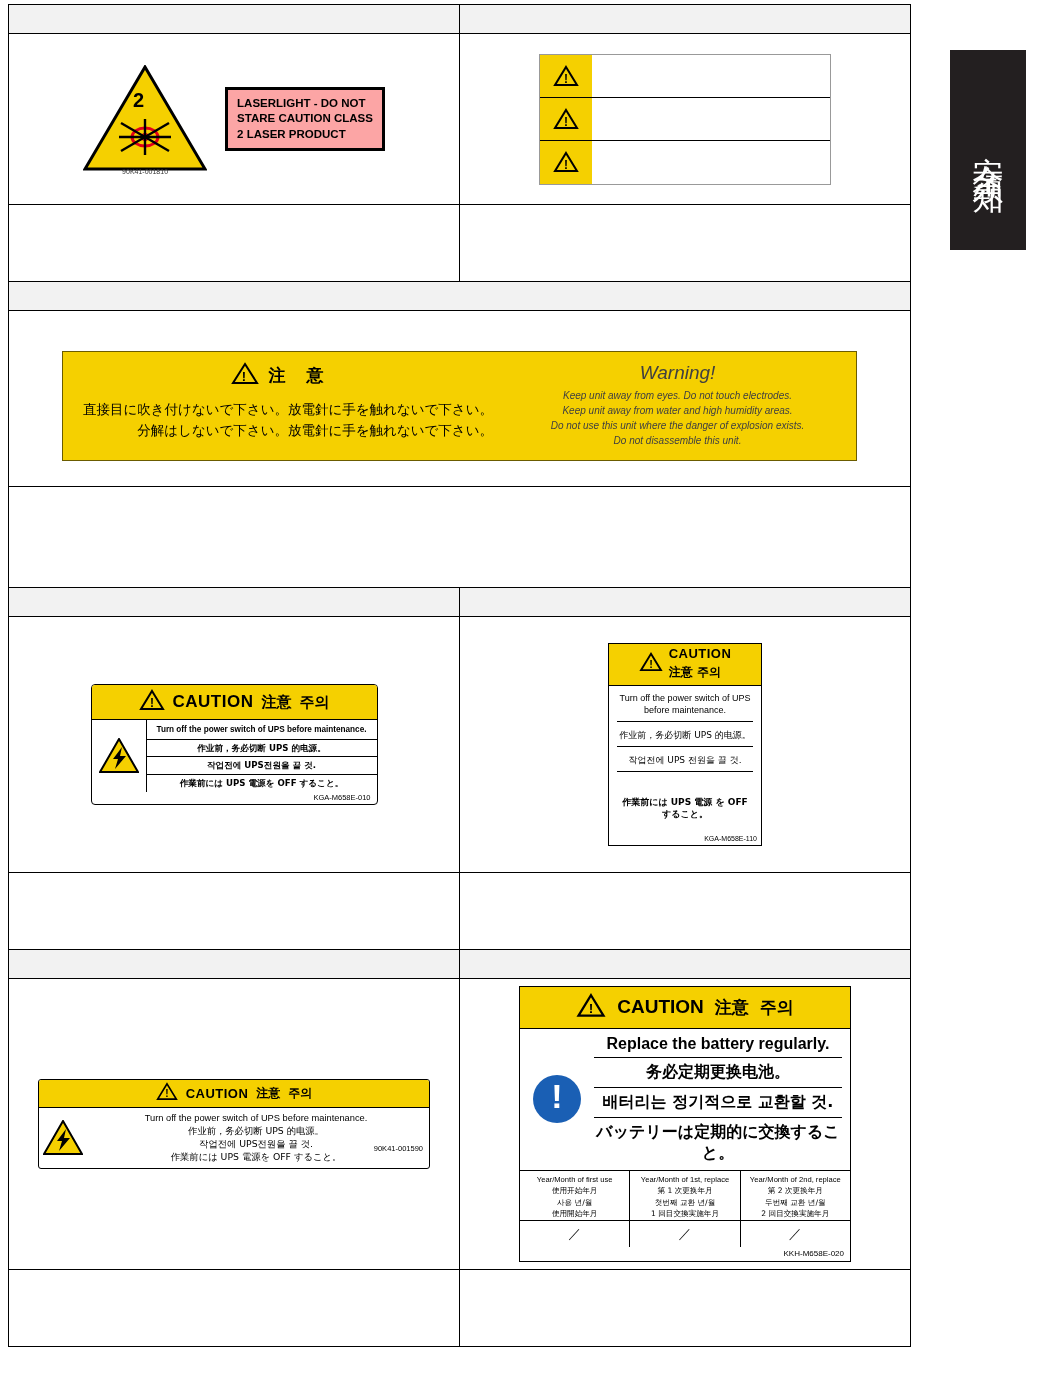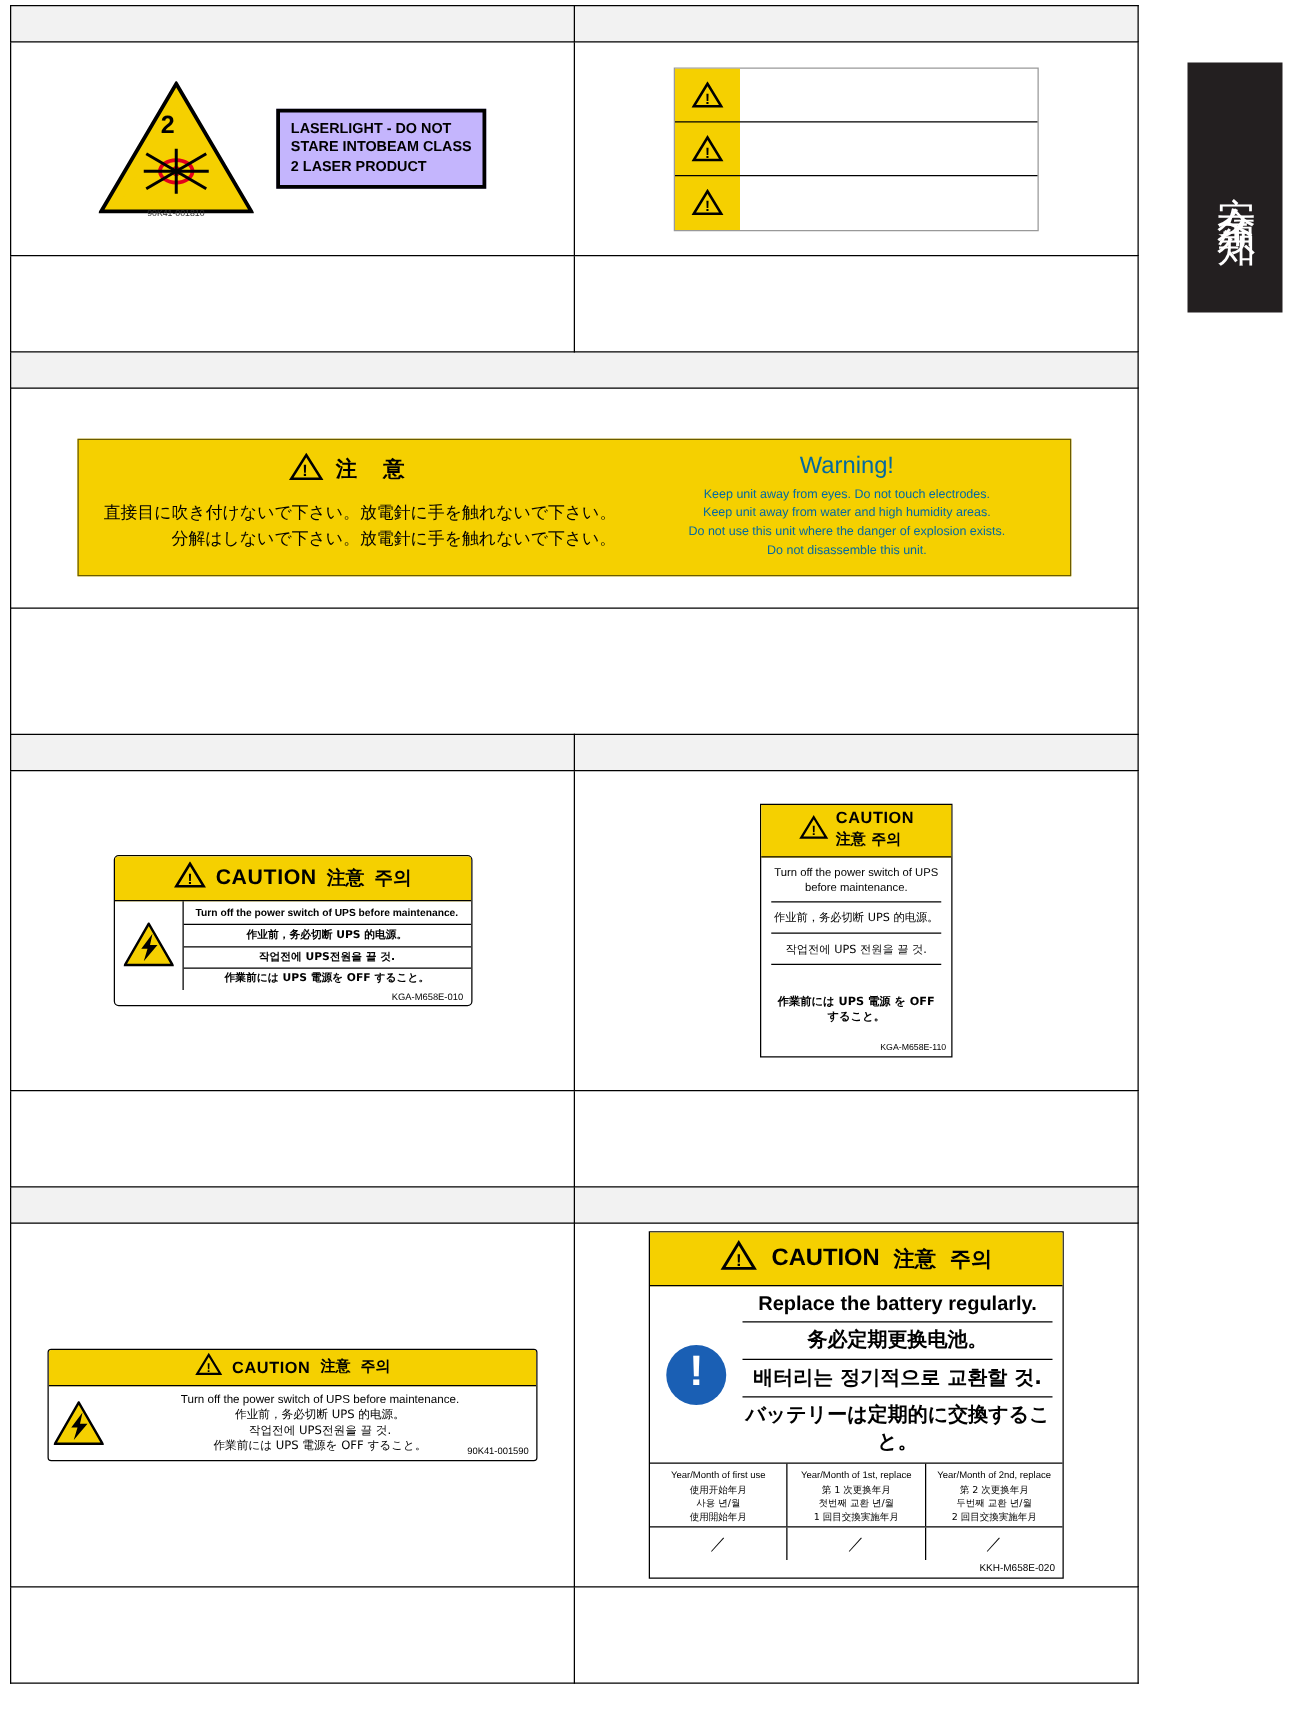"LASERLIGHT - DO NOT" .laser-text-box { background: #c4b5fd -> #fca5a5 }
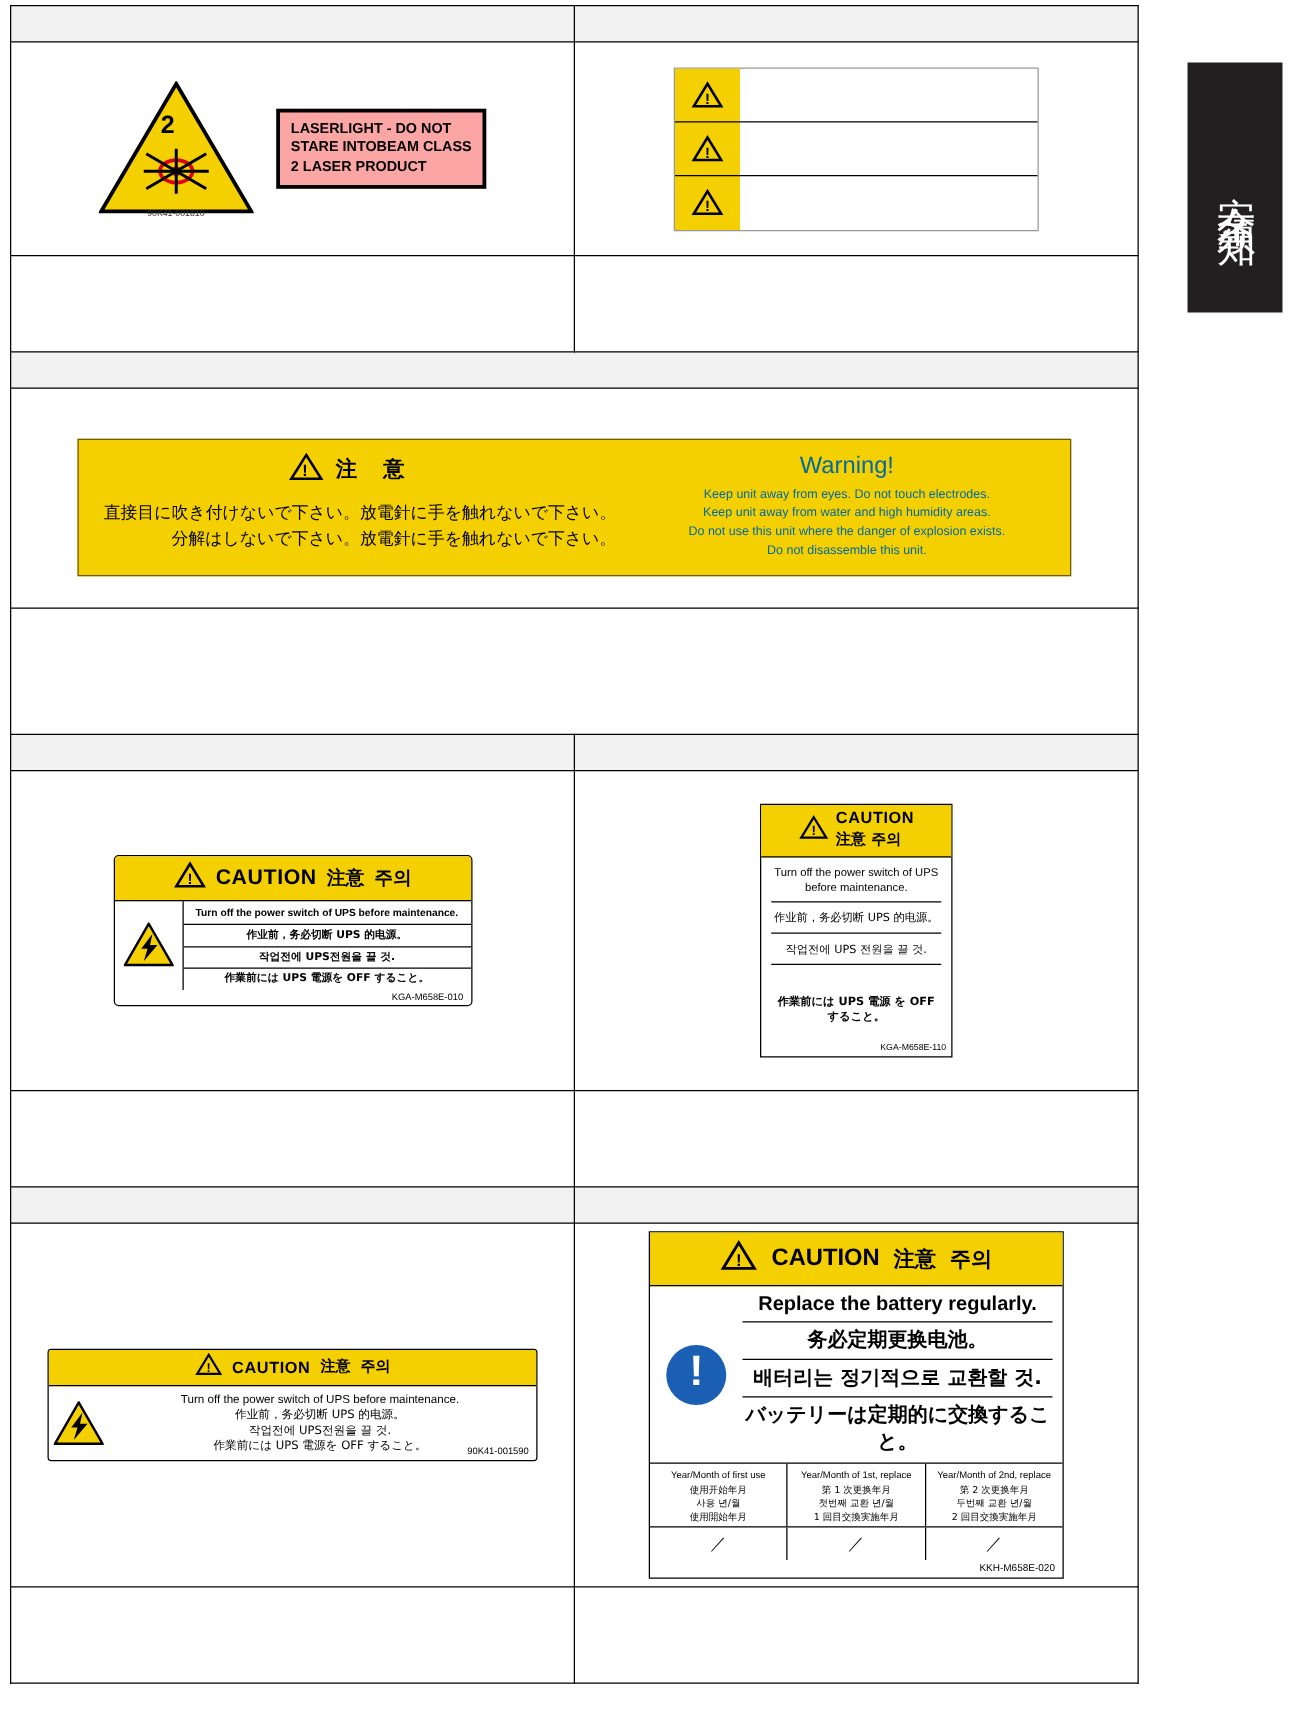"STARE INTOBEAM CLASS" div { text: INTOBEAM -> CAUTION }
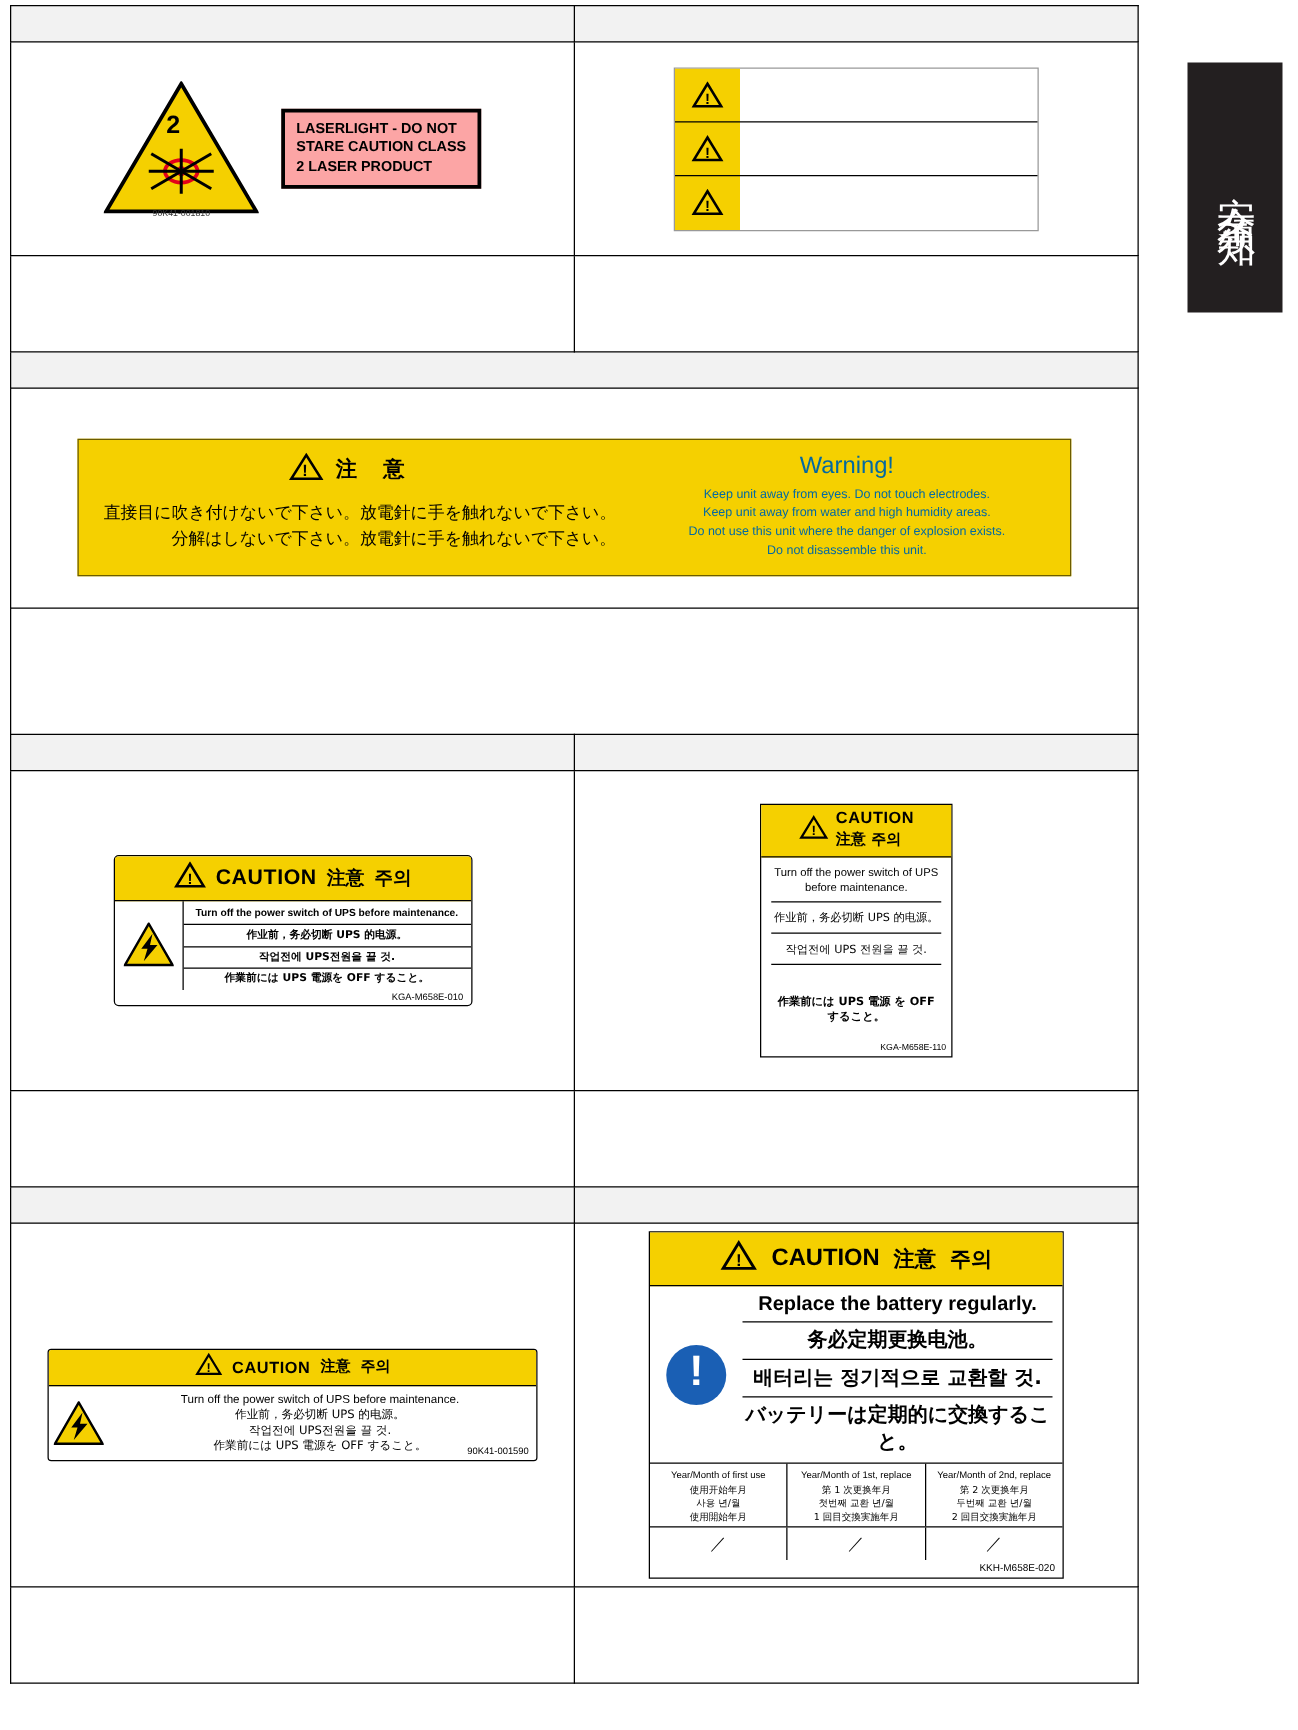"Warning!" .by-right { color: #0369a1 -> #404040; font-style: none -> italic }
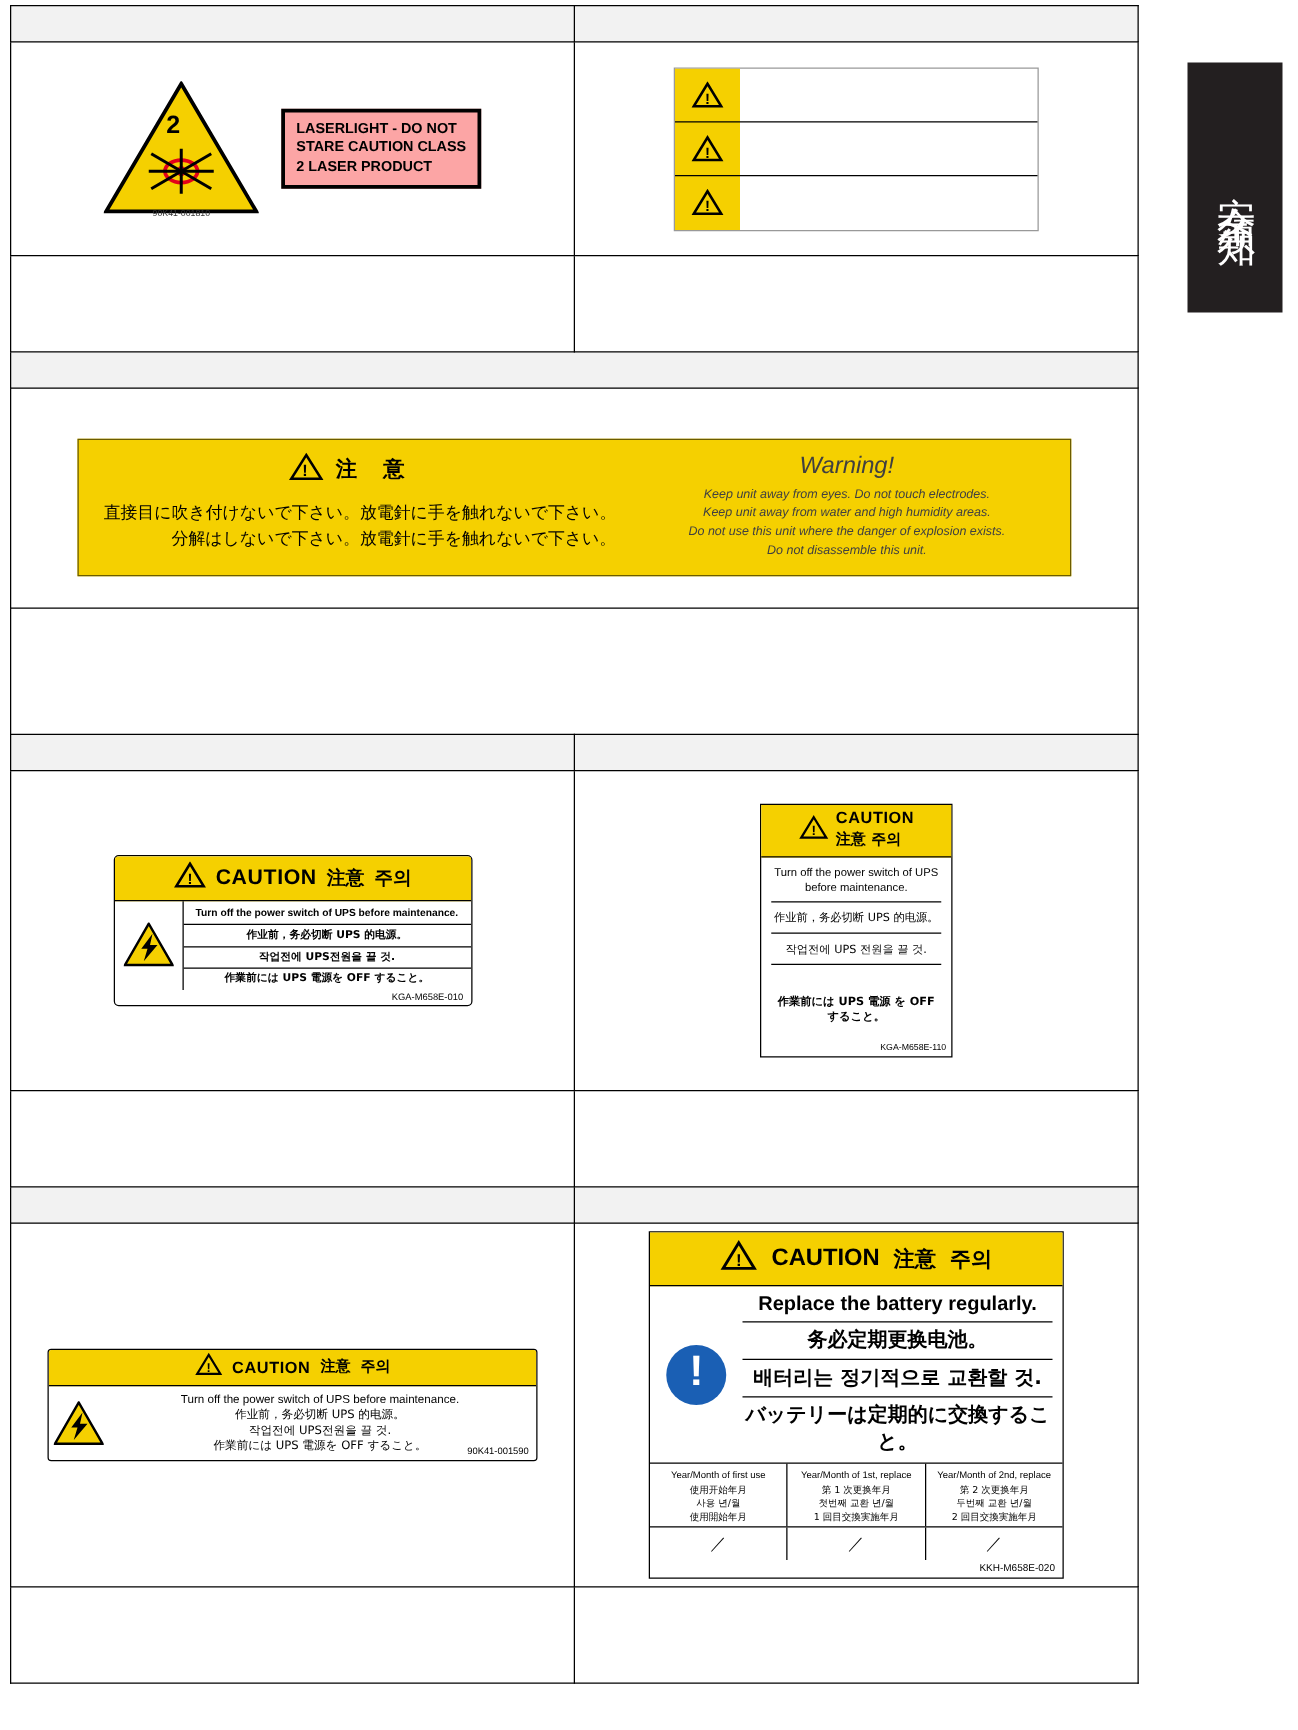"90K41-001590" .cl-flat-code { bottom: 3px -> 15px }
